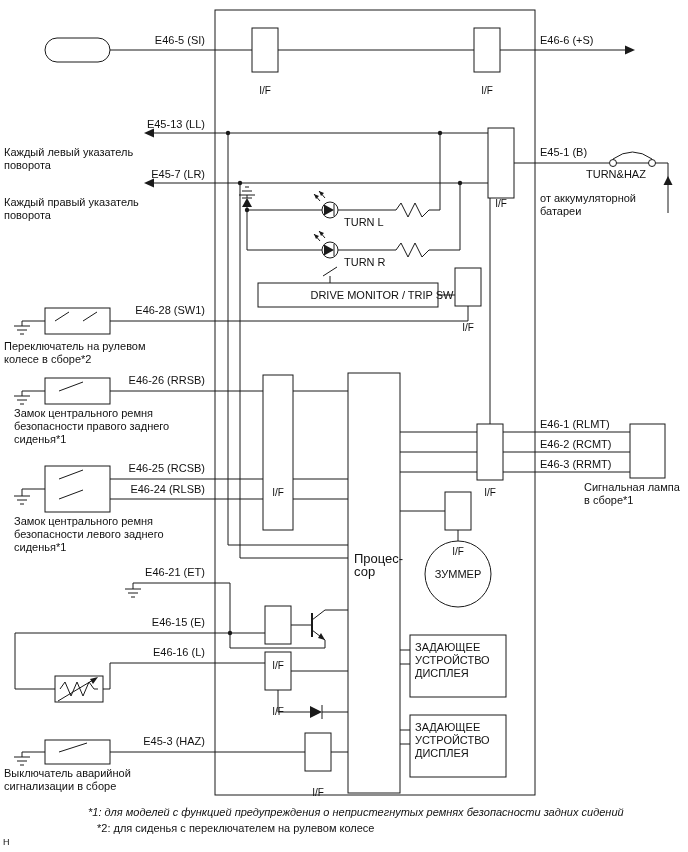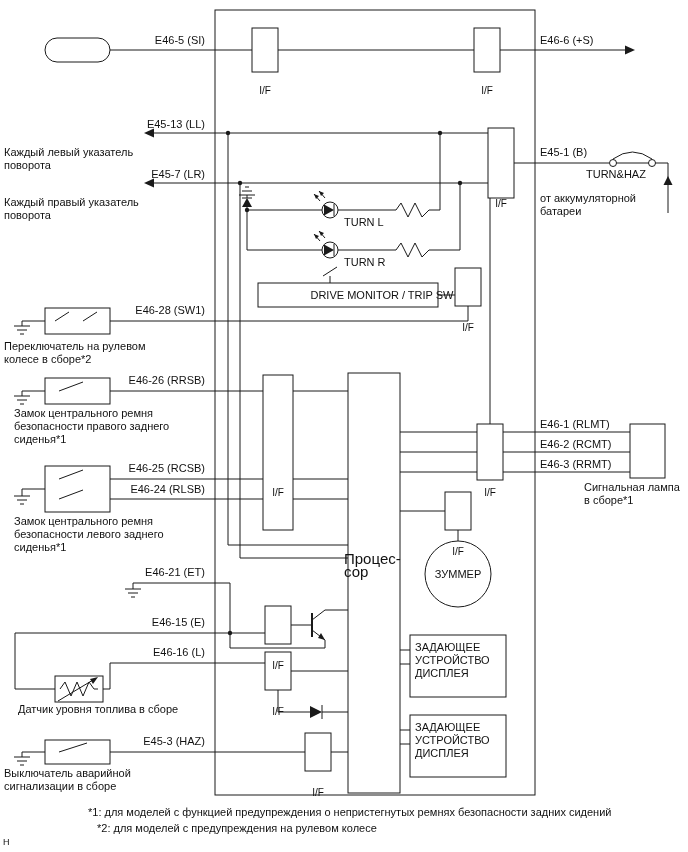"Процес-" div.lbl { font-size: 15px -> 13px; left: 344px -> 354px }
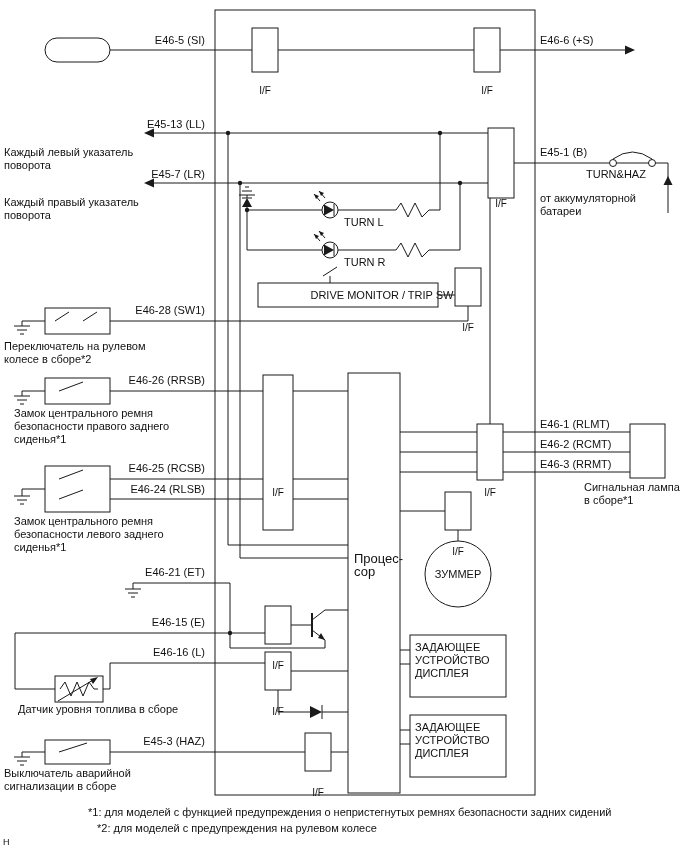"Датчик уровня топлива в сборе" div.lbl { html: <div>Датчик уровня топлива в сборе</div> -> none }
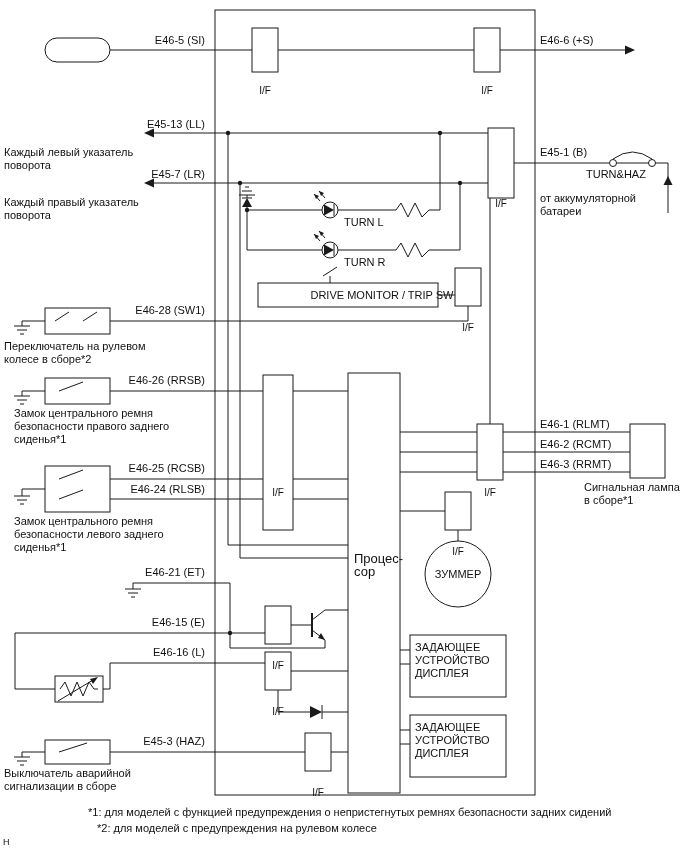"*1: для моделей с функцией" div.lbl { font-style: none -> italic }
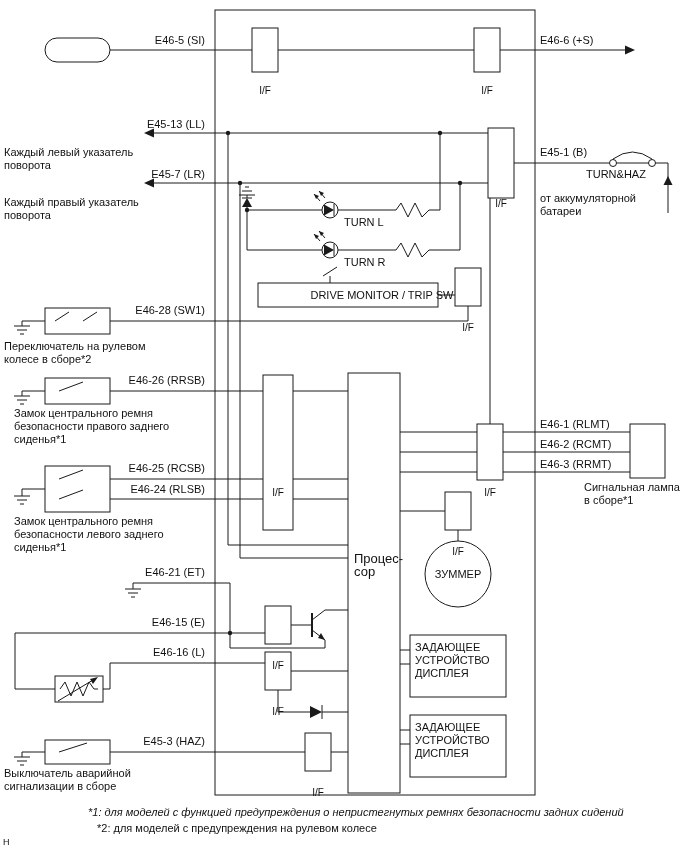"*2: для моделей с предупреждения" div.lbl { text: моделей с предупреждения -> сиденья с переключателем }
